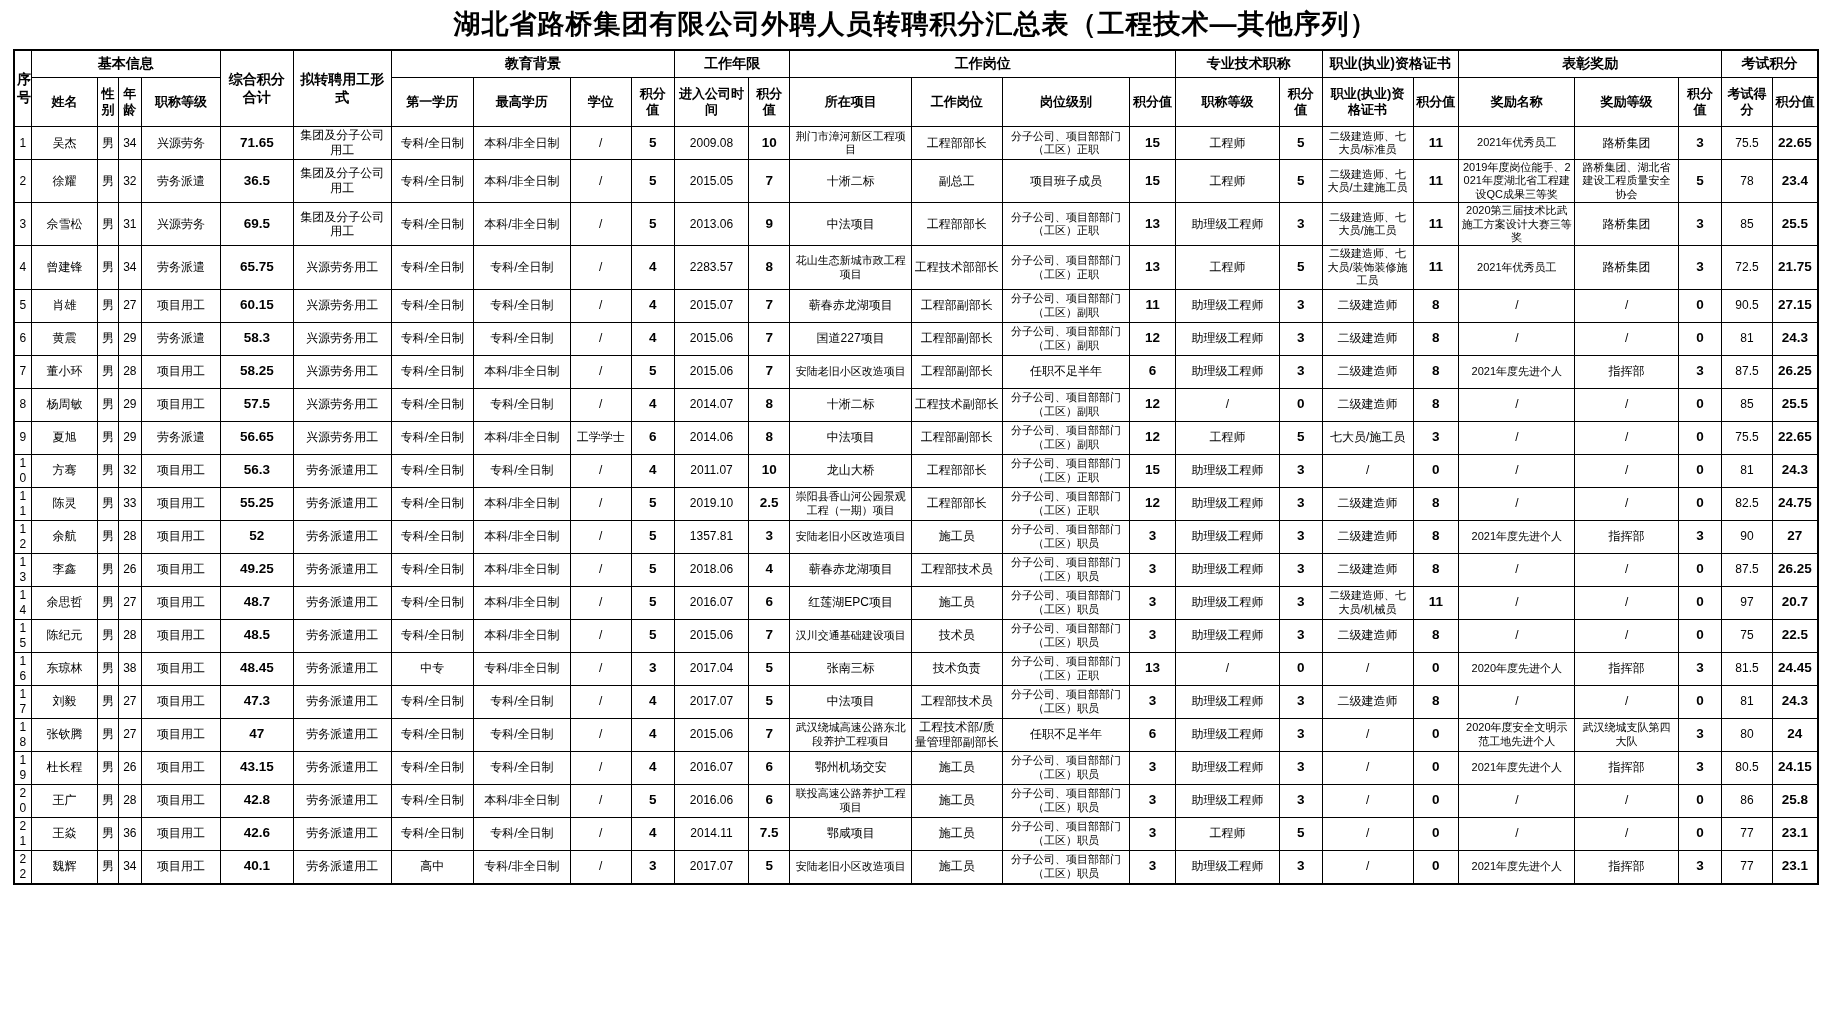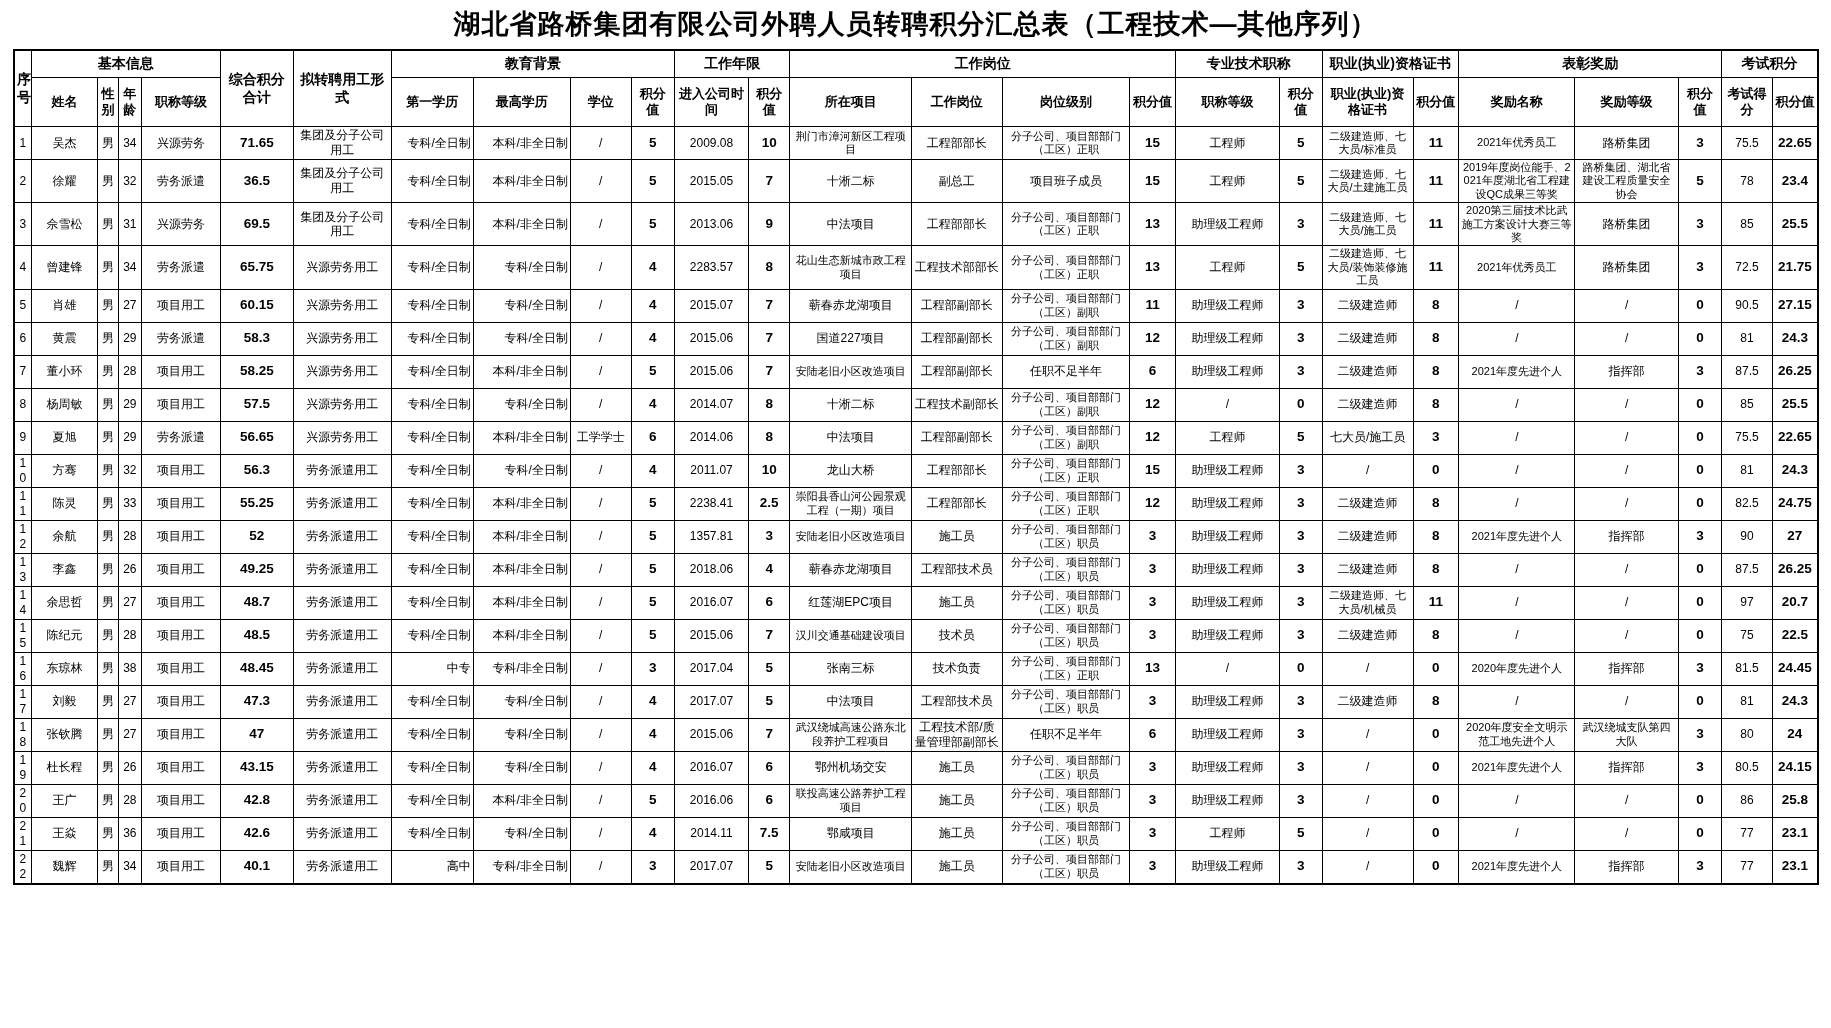"专科/全日制" tbody td.left { text-align: right -> center }
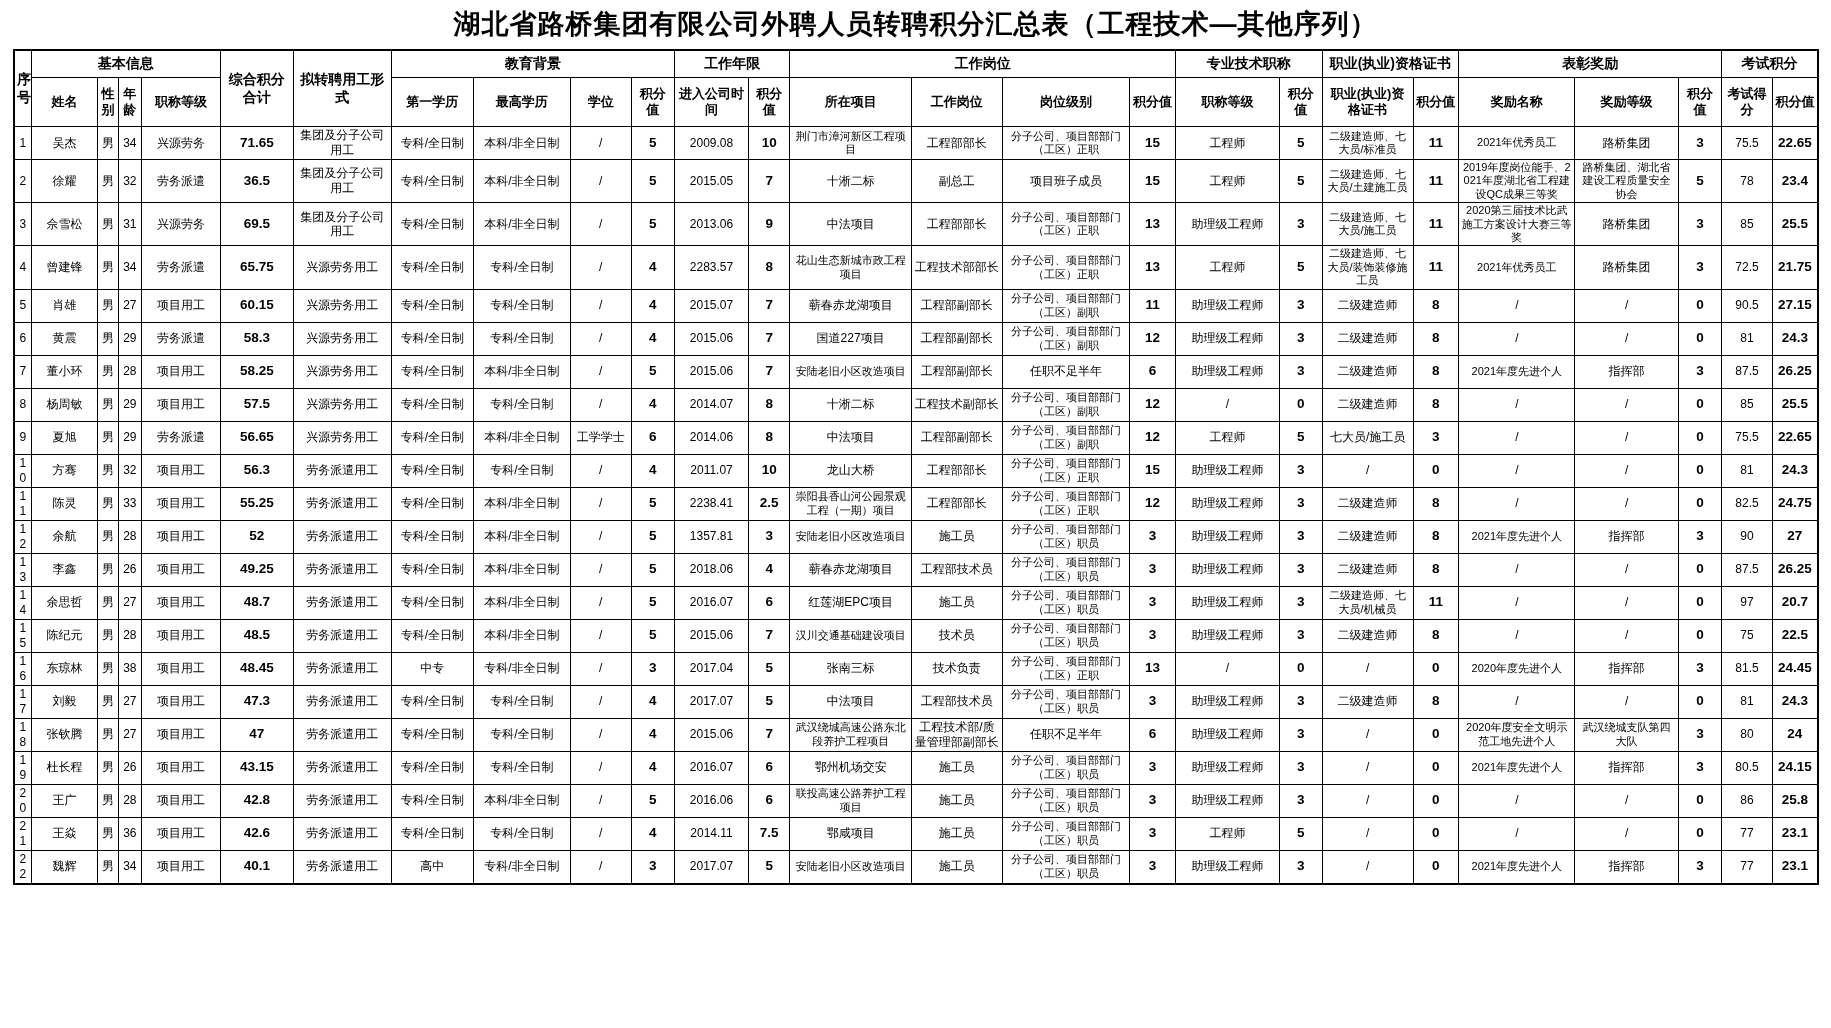"2238.41" td { text: 2238.41 -> 2019.10 }
